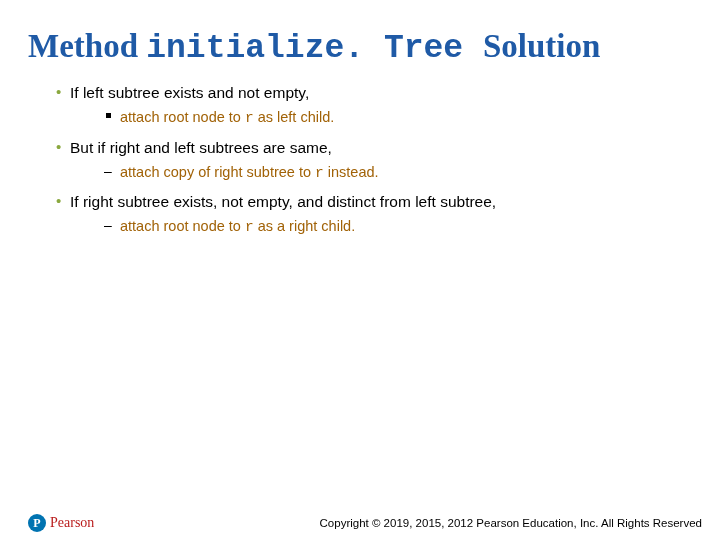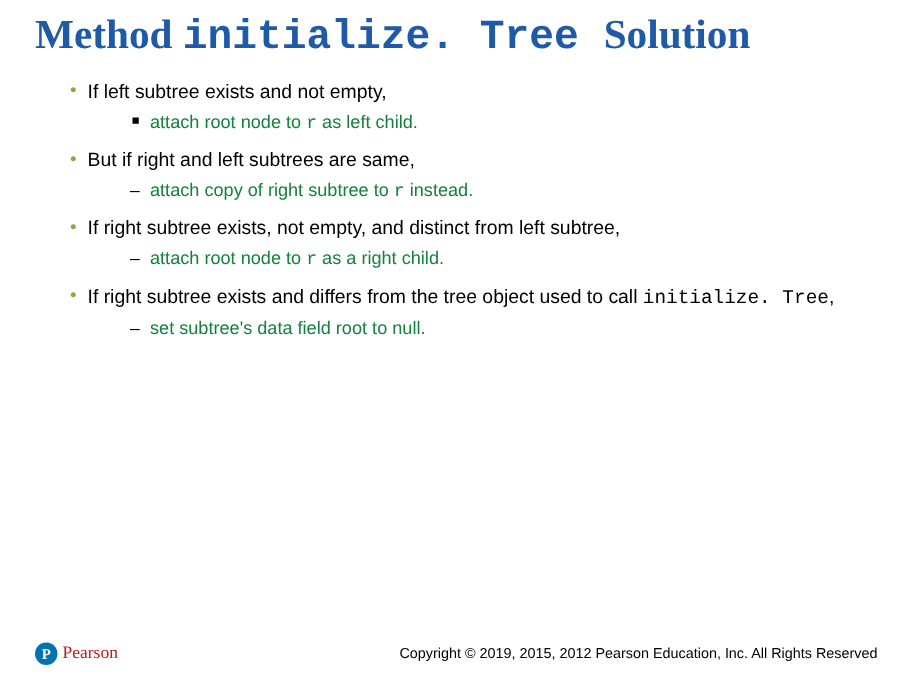"Method initialize. Tree Solution" .slide { padding: 10px 28px 0 28px -> 28px 28px 0 28px }
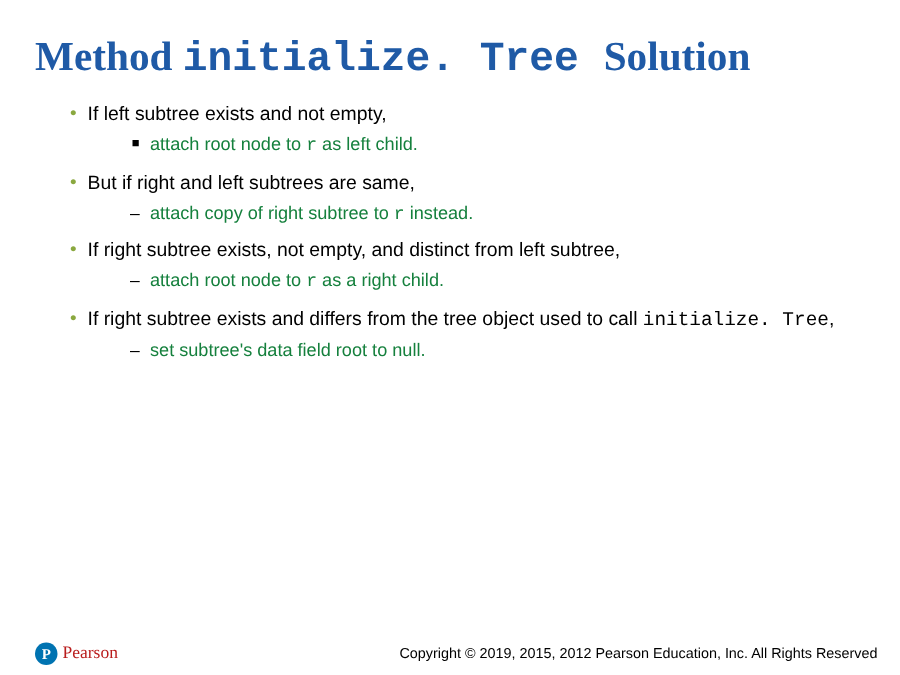"attach root node to r" ul.lvl2 > li { color: #15803d -> #a16207 }
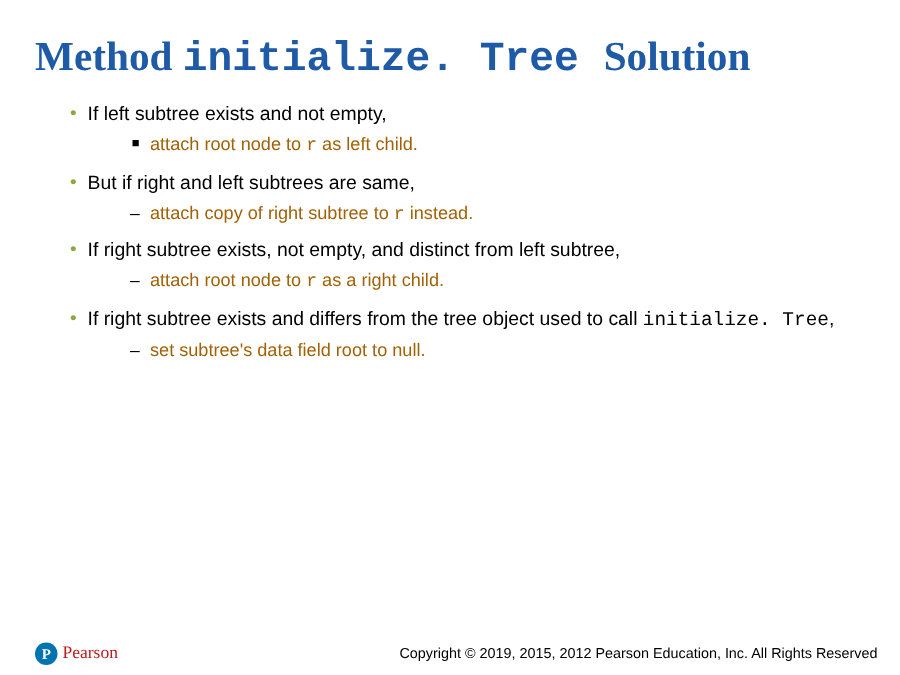"If right subtree exists and" li { html: <li>If right subtree exists and differs from the tree object used to call <span>initialize. Tree</span>,<ul> <li>set subtree's data field root to null.</li> </ul></li> -> none }
